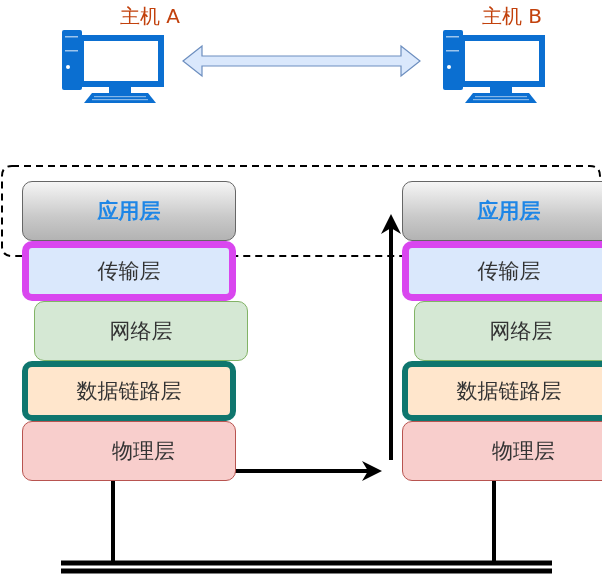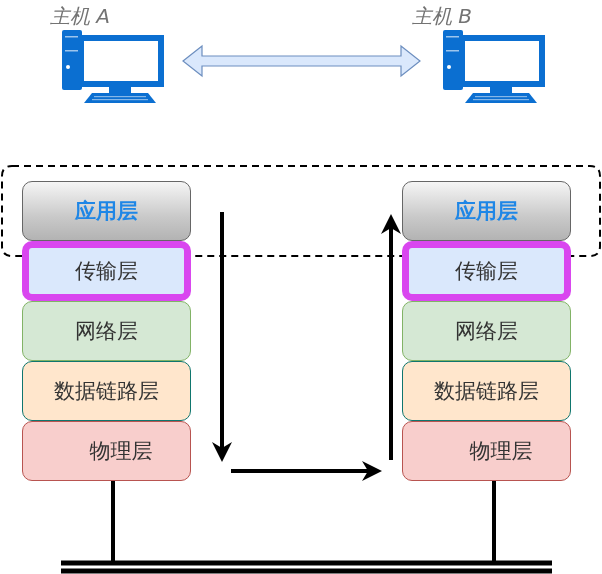"主机 A" .host-label { color: #737373 -> #c2410c; font-style: italic -> none; text-align: left -> right }
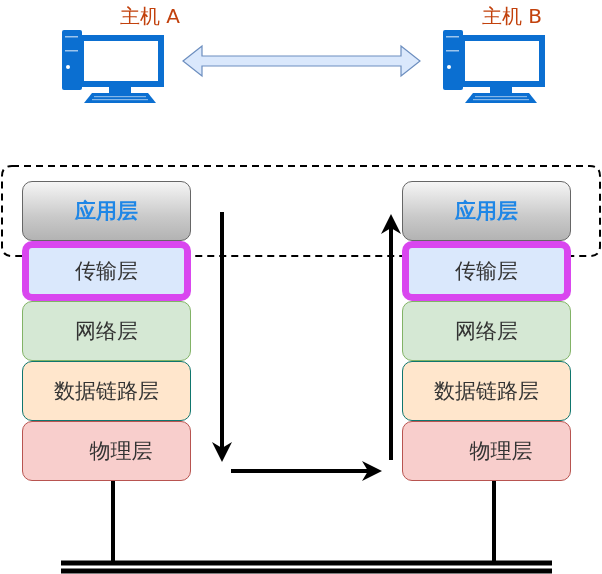"应用层" .layer { width: 169px -> 214px }
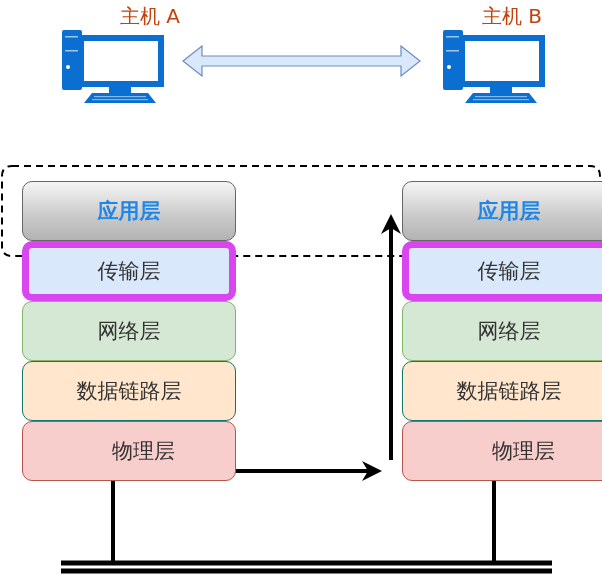"网络层" .network { margin-left: none -> 12px }
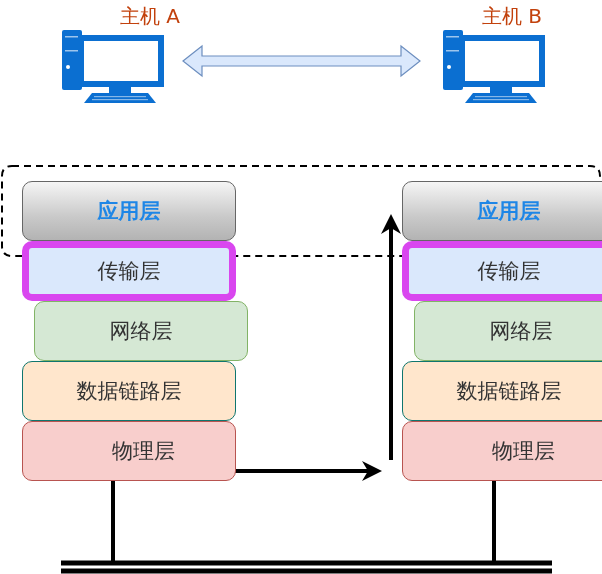"数据链路层" .datalink { border: 1px solid #0f766e -> 6px solid #0f766e }
